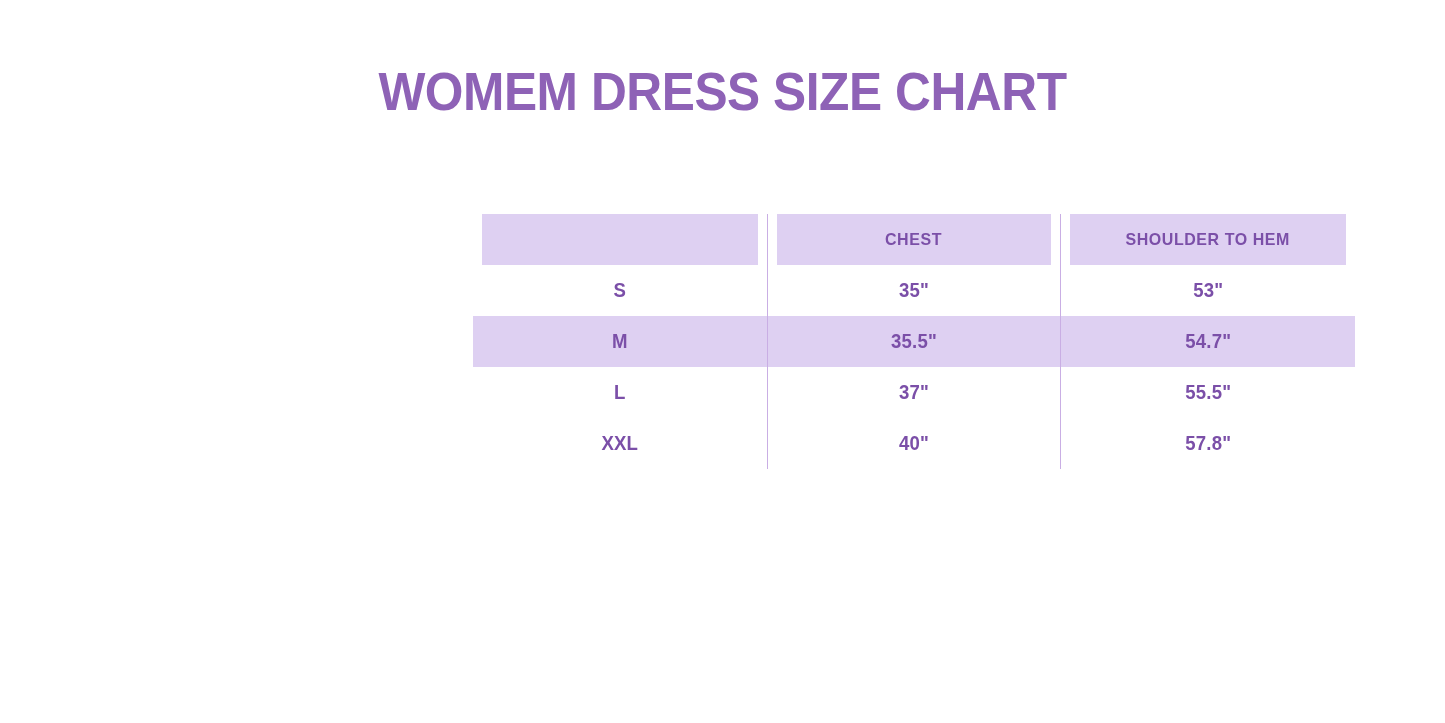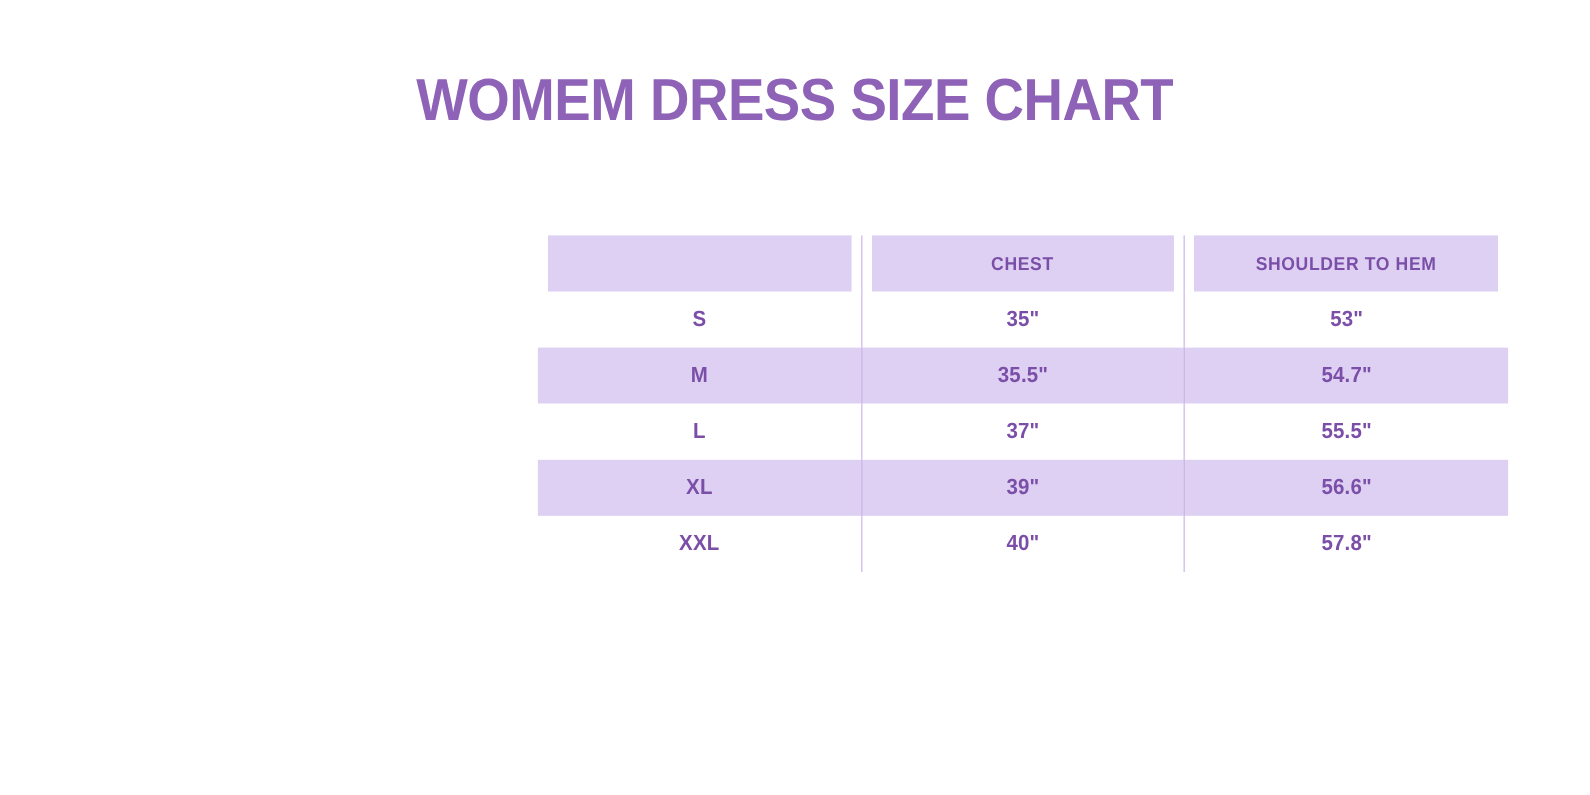"CHEST" #size-table { left: 489px -> 473px }
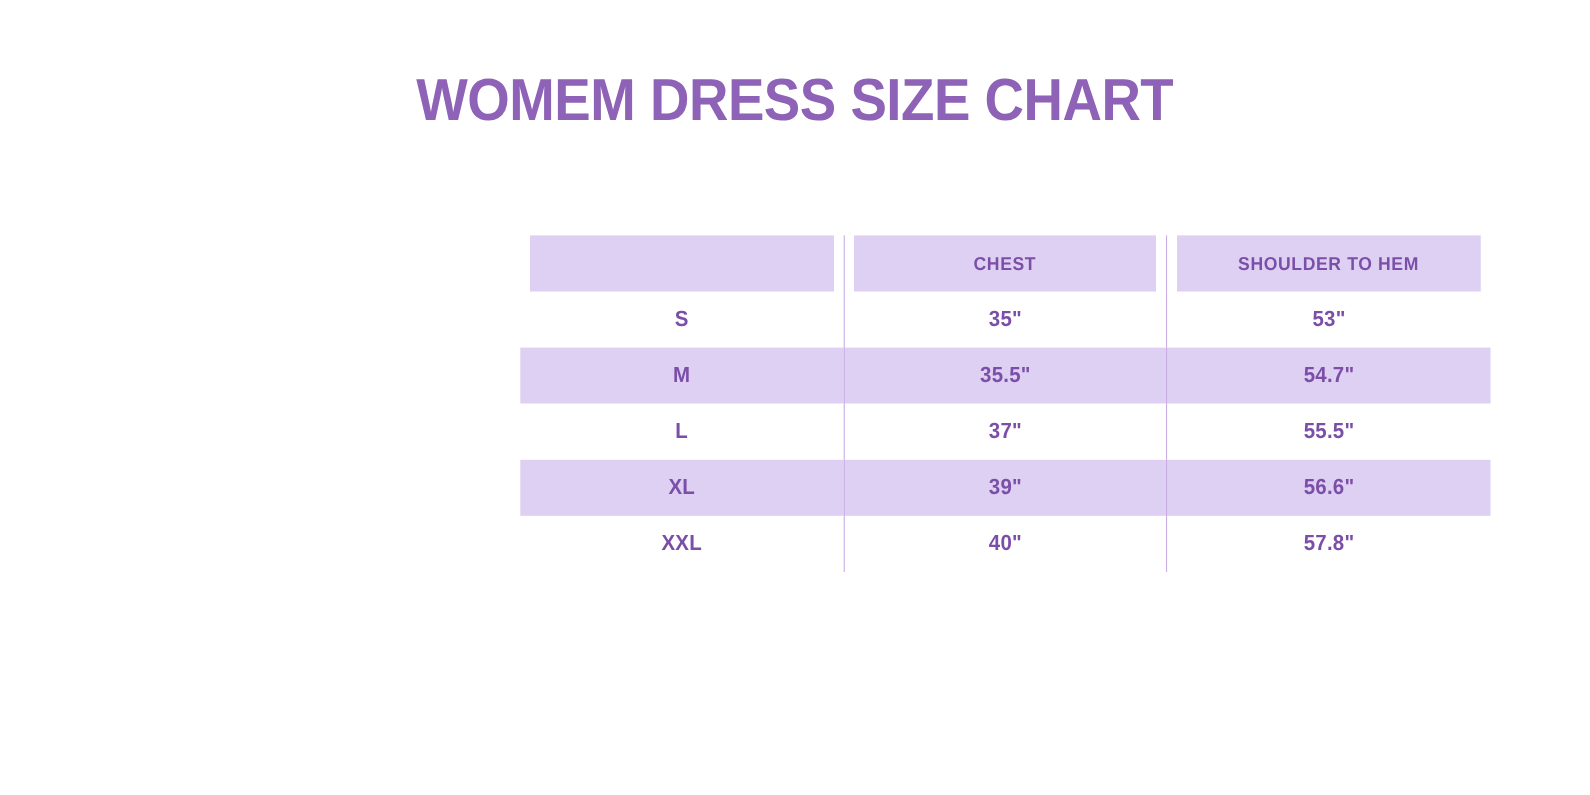"XL" tr.row-alt { html: <tr> <td> <span>XL</span> </td> <td> <span>39"</span> </td> <td> <span>56.6"</span> </td> </tr> -> none }
